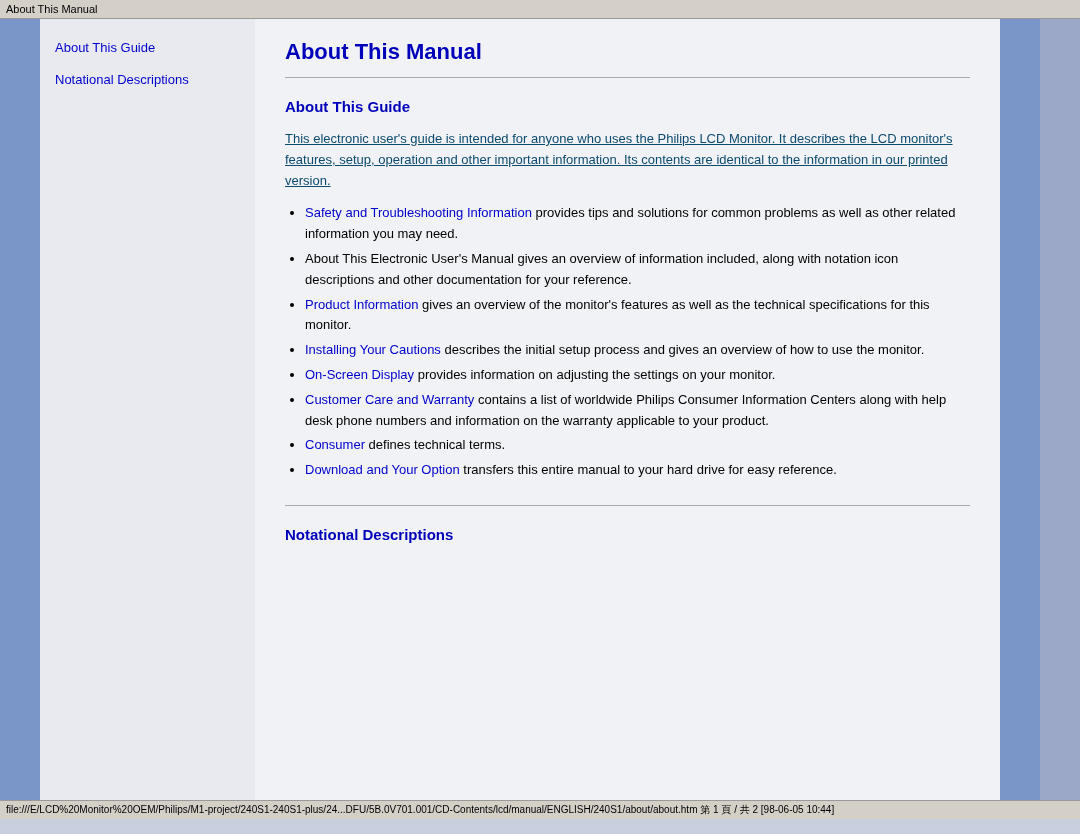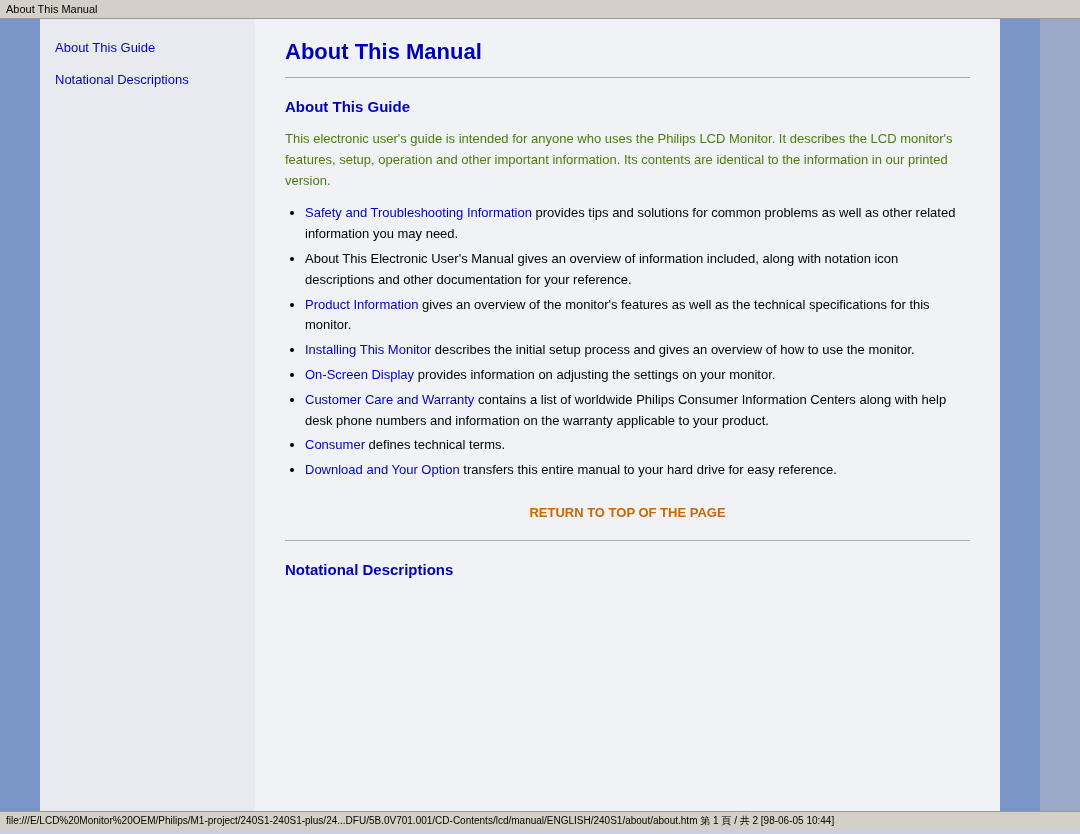"This electronic user's guide is" .body-text { color: #4d7c0f -> #0c4a6e; text-decoration: none -> underline }
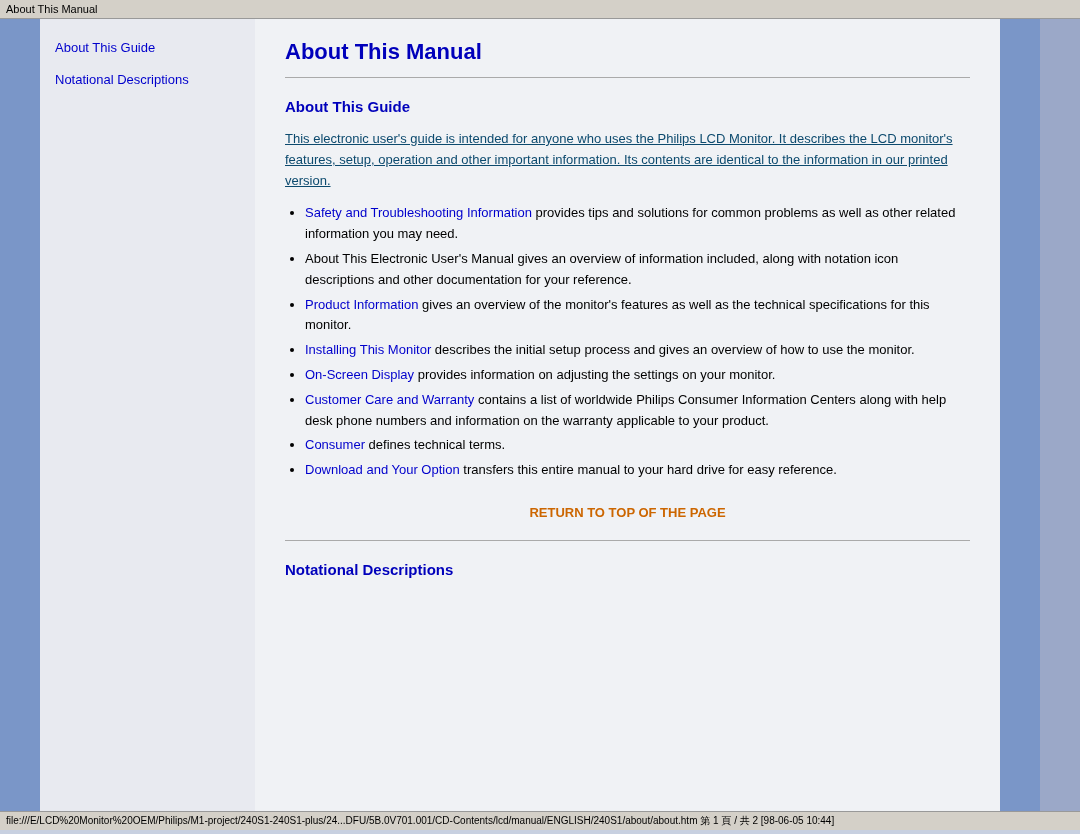"Installing This Monitor" a { text: This Monitor -> Your Cautions }
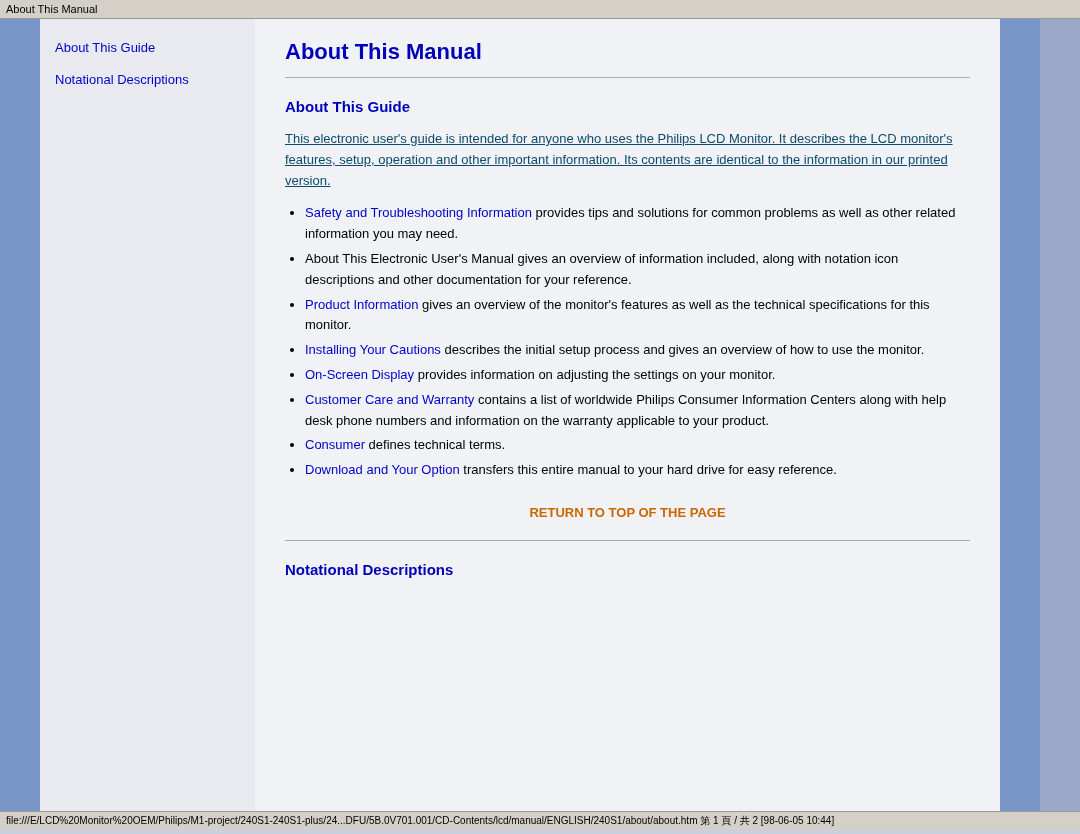"RETURN TO TOP OF THE" div.return-link { html: <div> <a>RETURN TO TOP OF THE PAGE</a> </div> -> none }
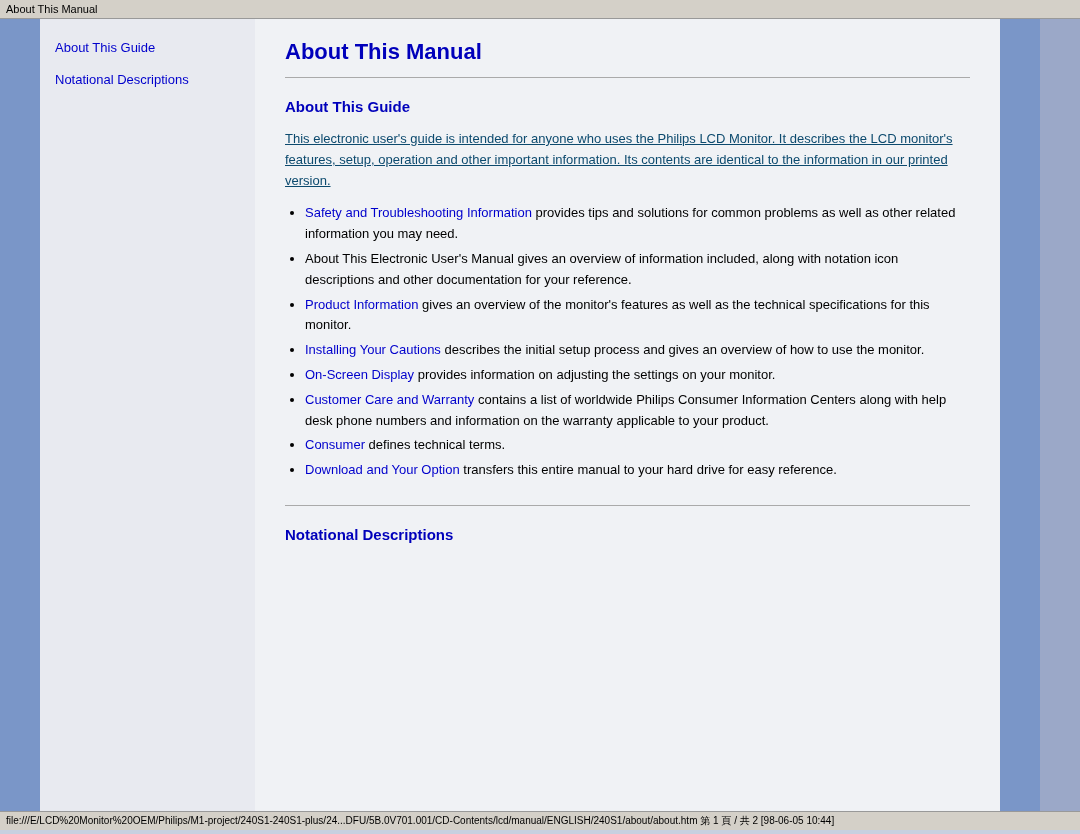"file:///E/LCD%20Monitor%20OEM/Philips/M1" .status-bar { bottom: 4px -> 15px }
